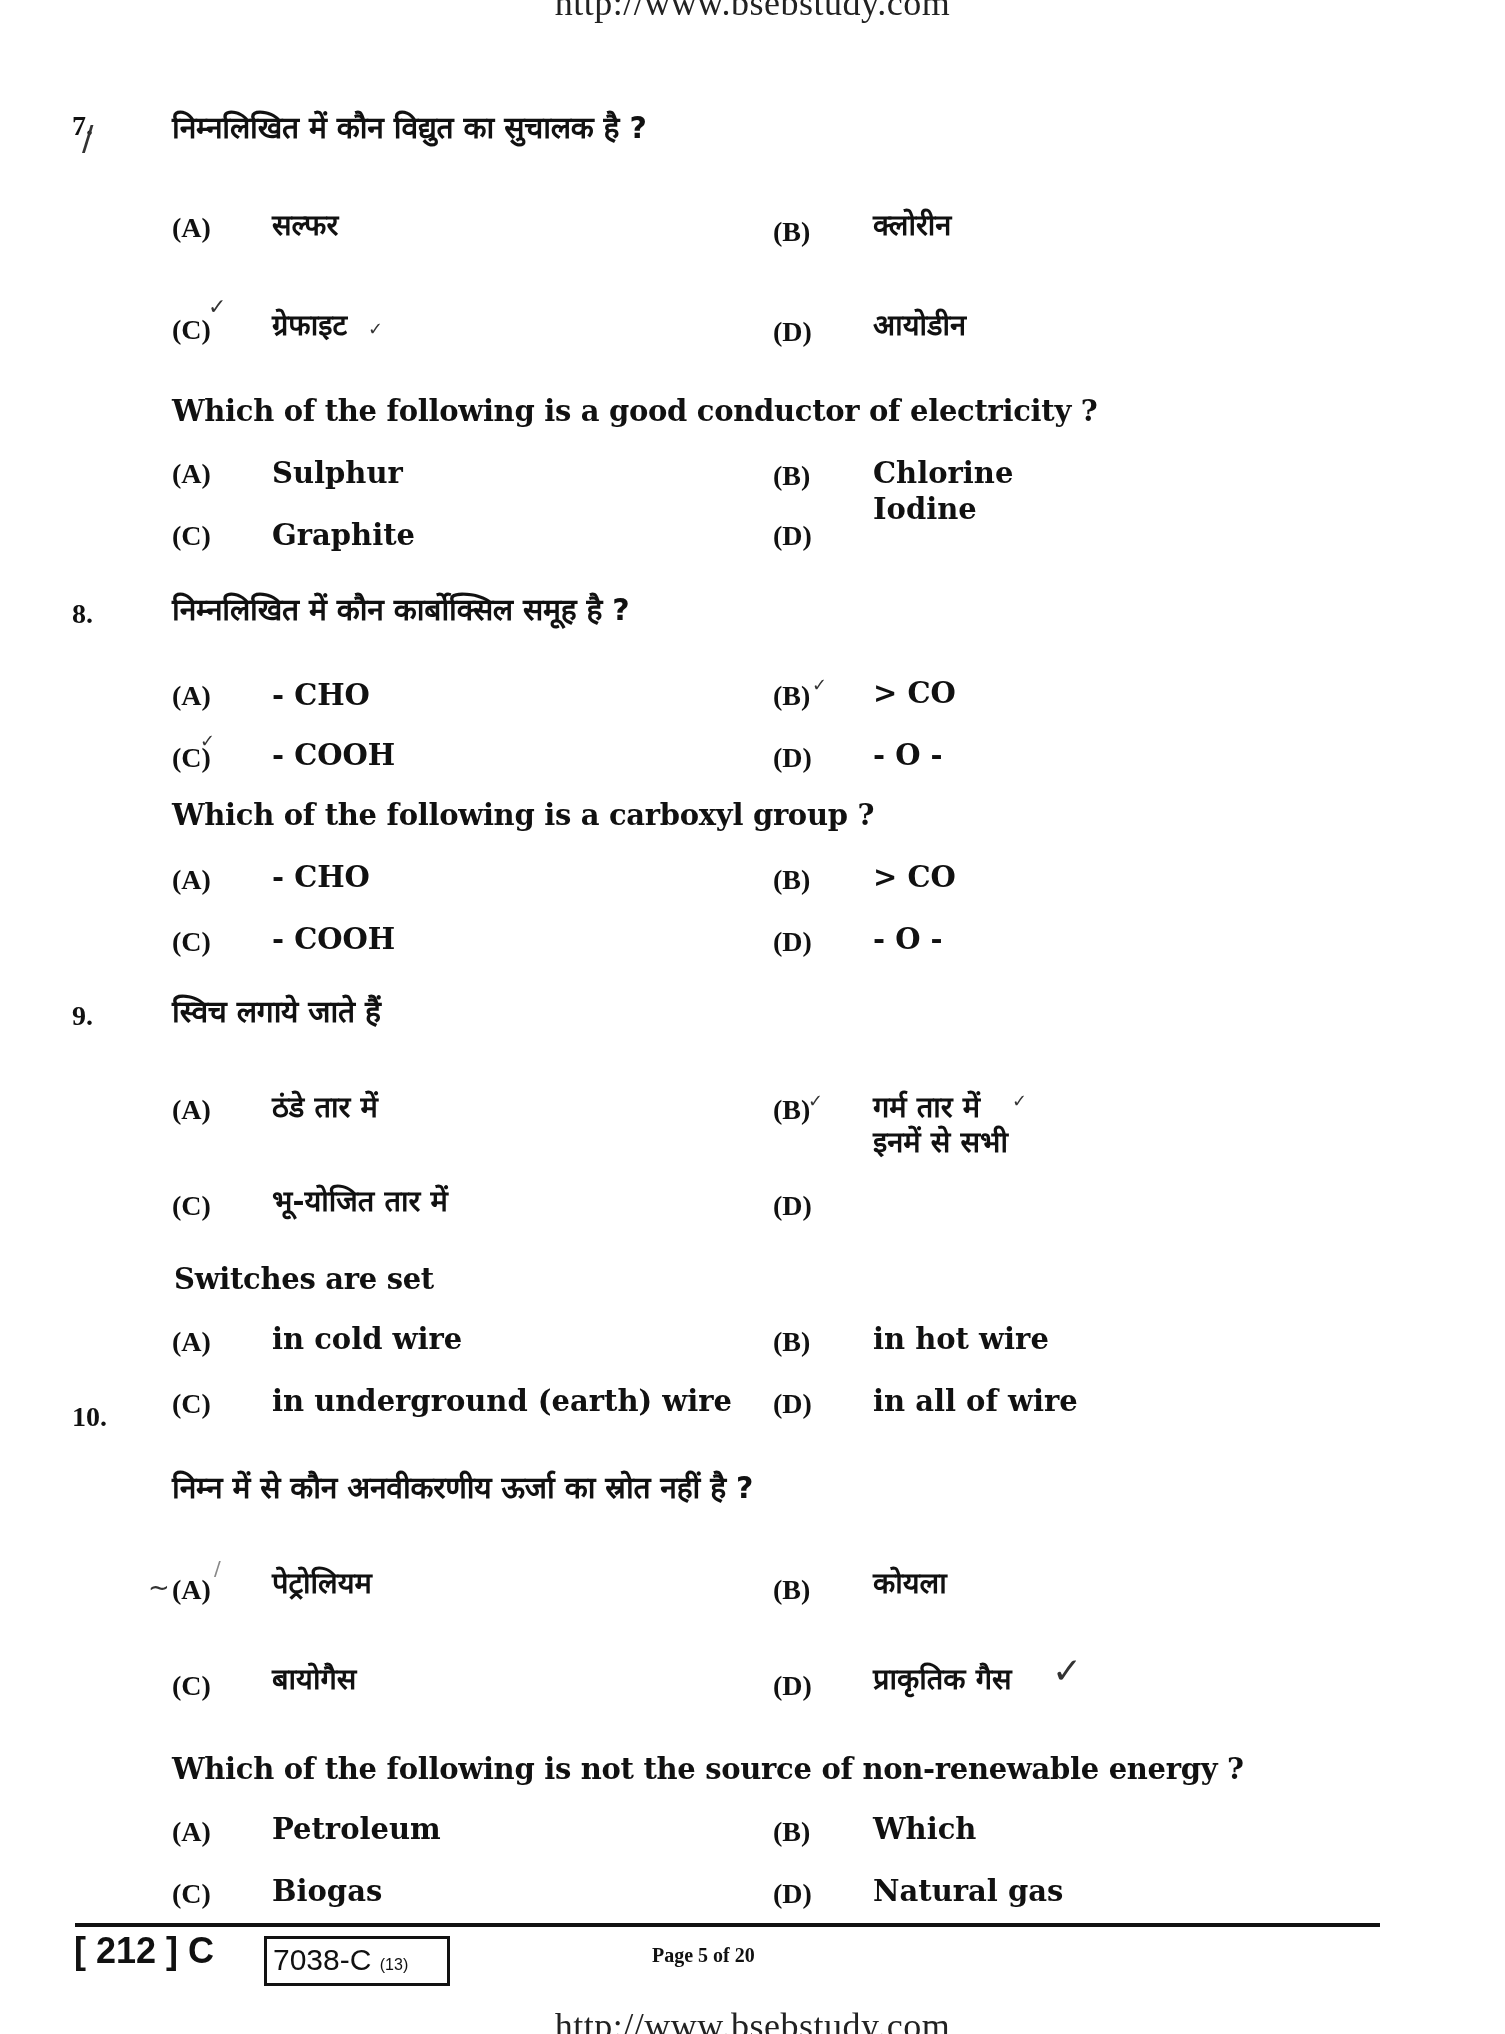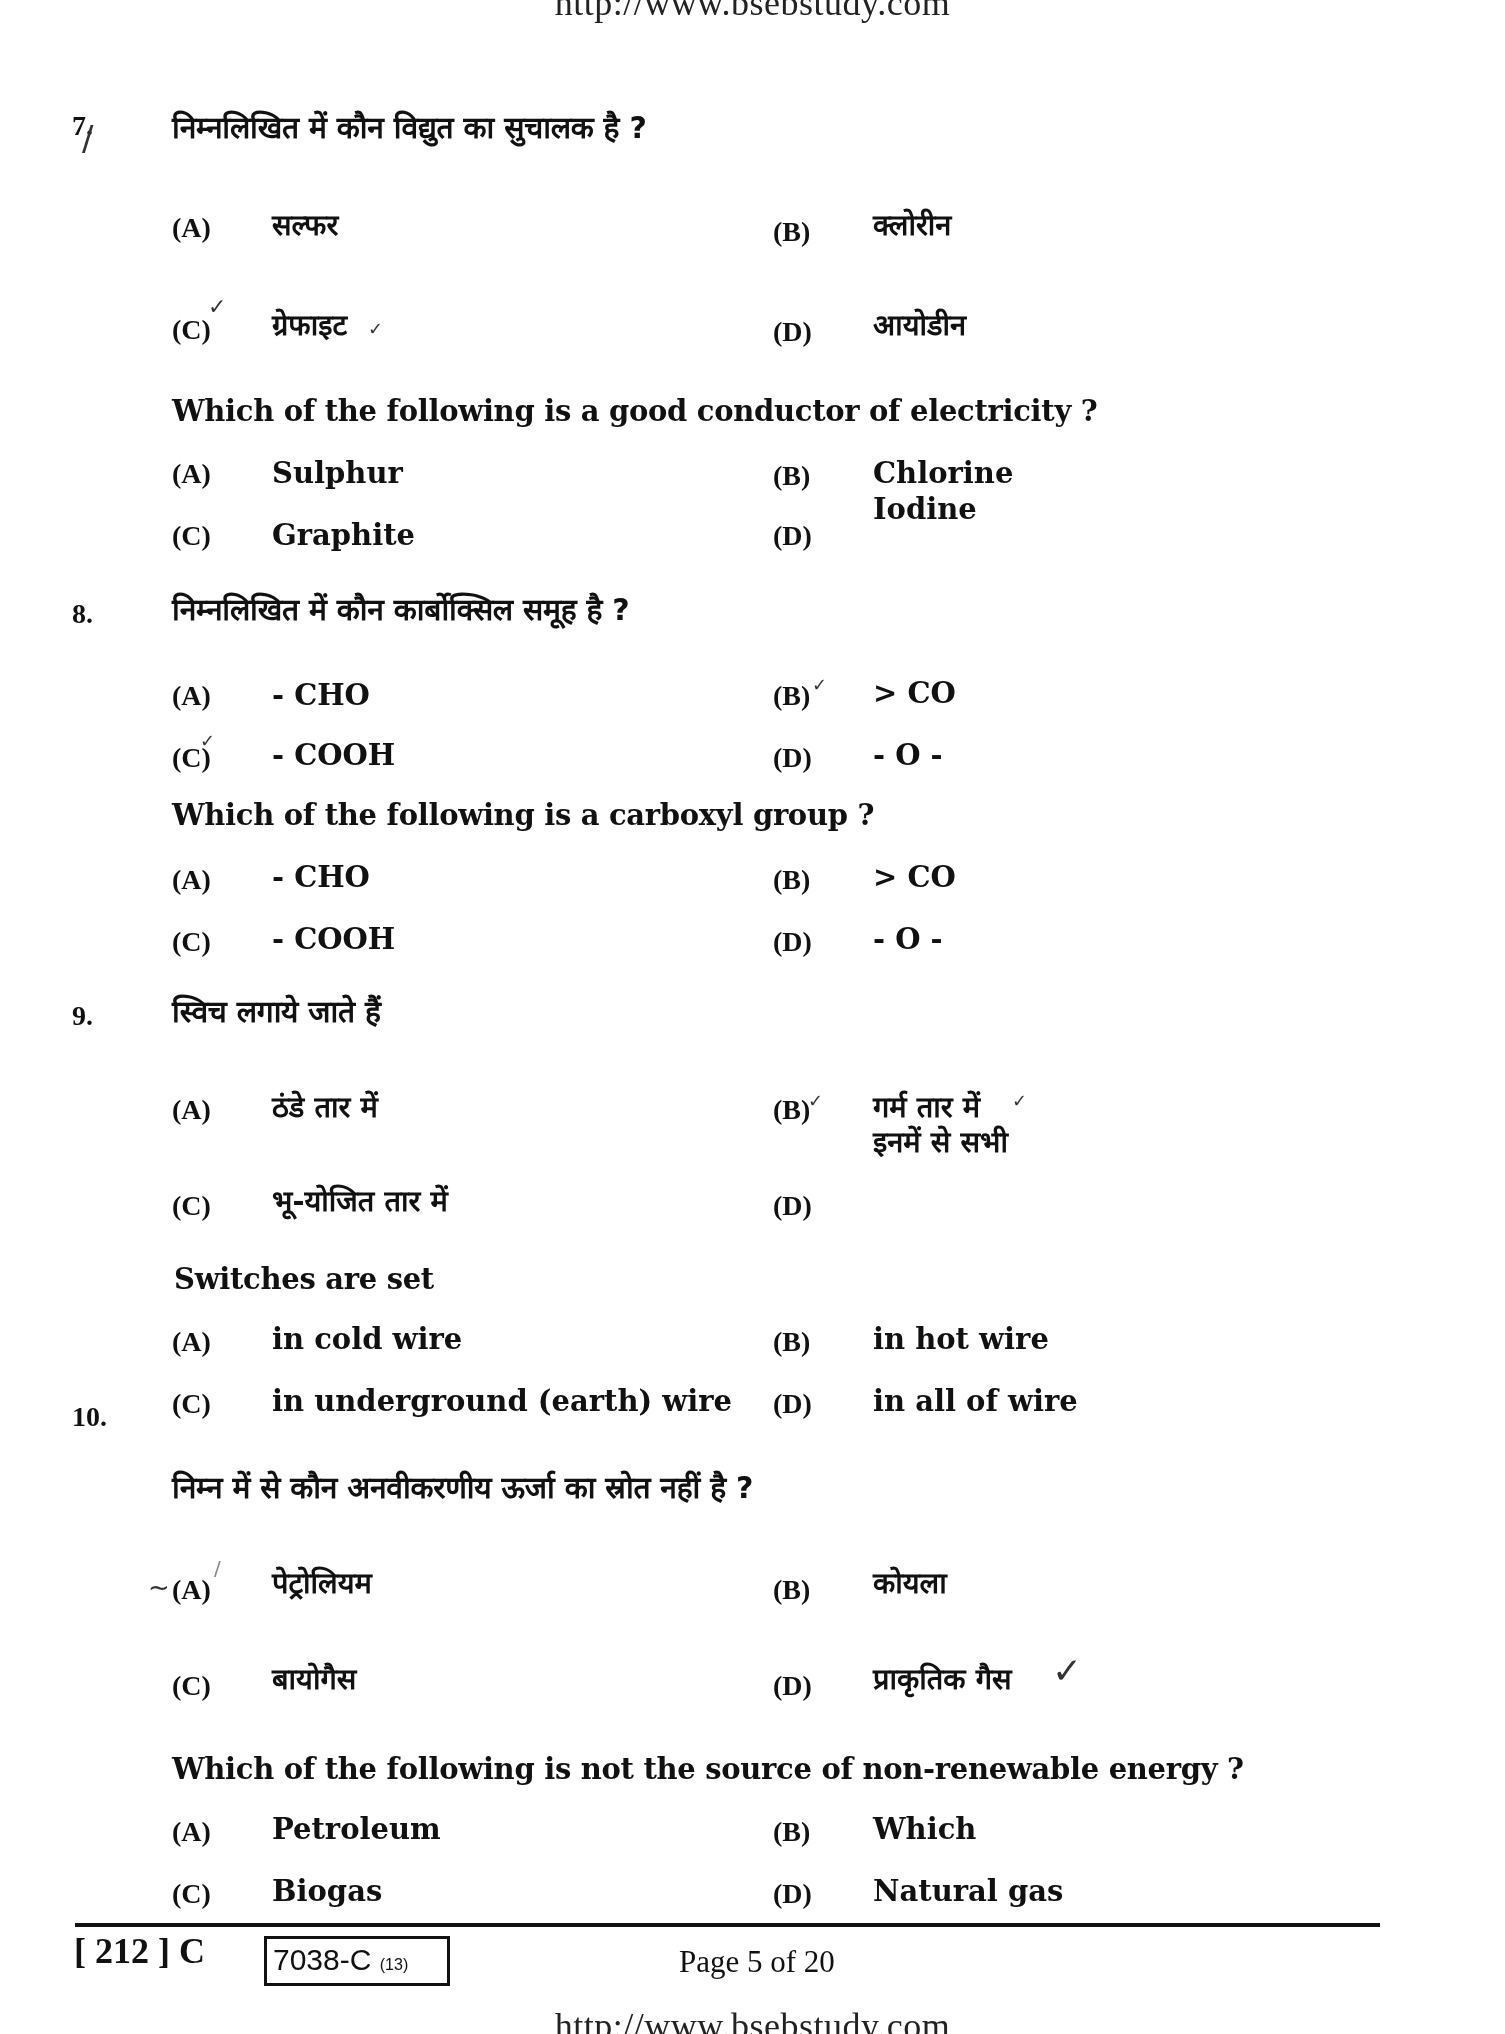"[ 212 ] C" .footer-code { font-family: Liberation Serif, serif -> Liberation Sans, sans-serif }
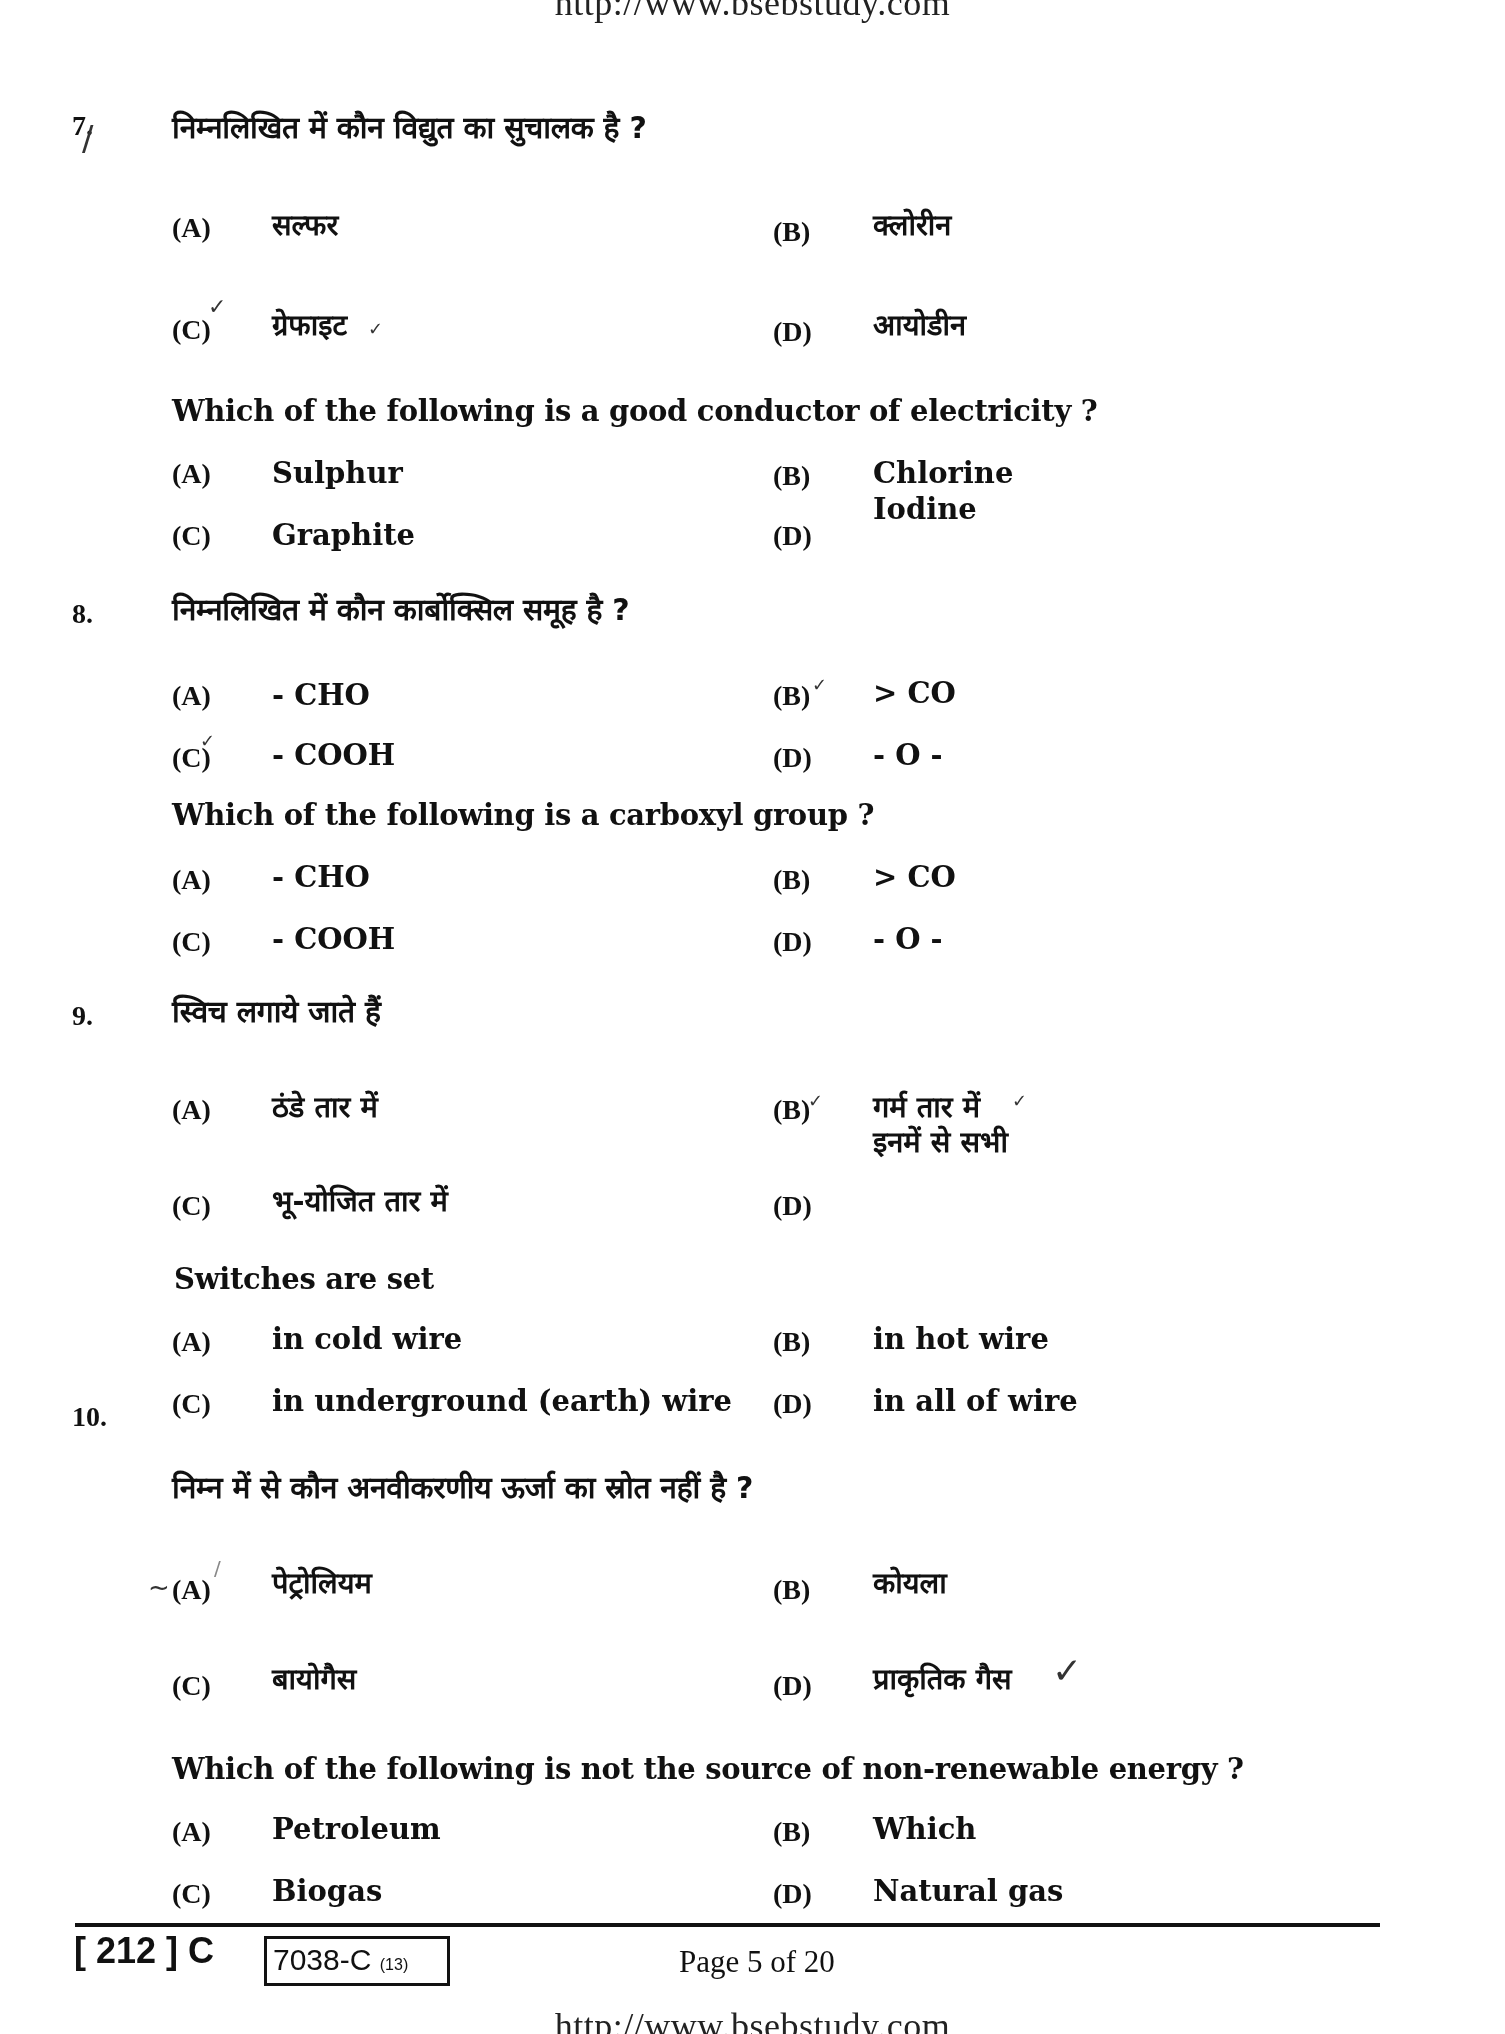"Page 5 of 20" .footer-page { font-size: 31px -> 20px; font-weight: normal -> bold; left: 679px -> 652px }
